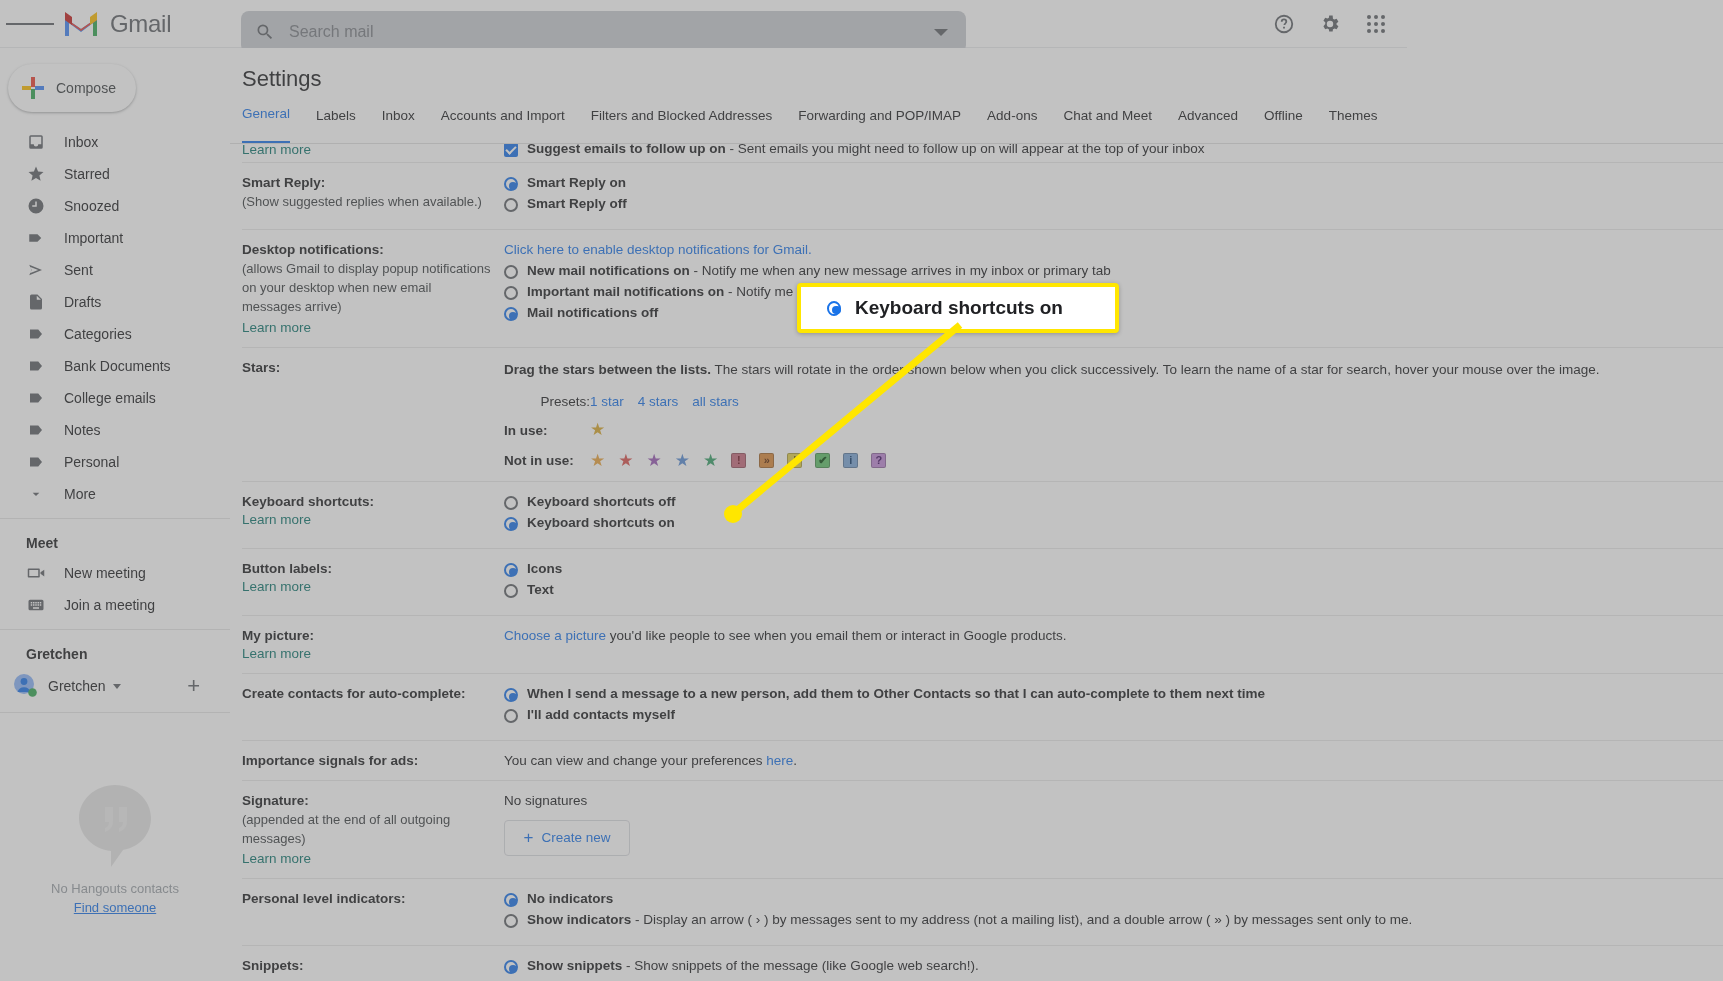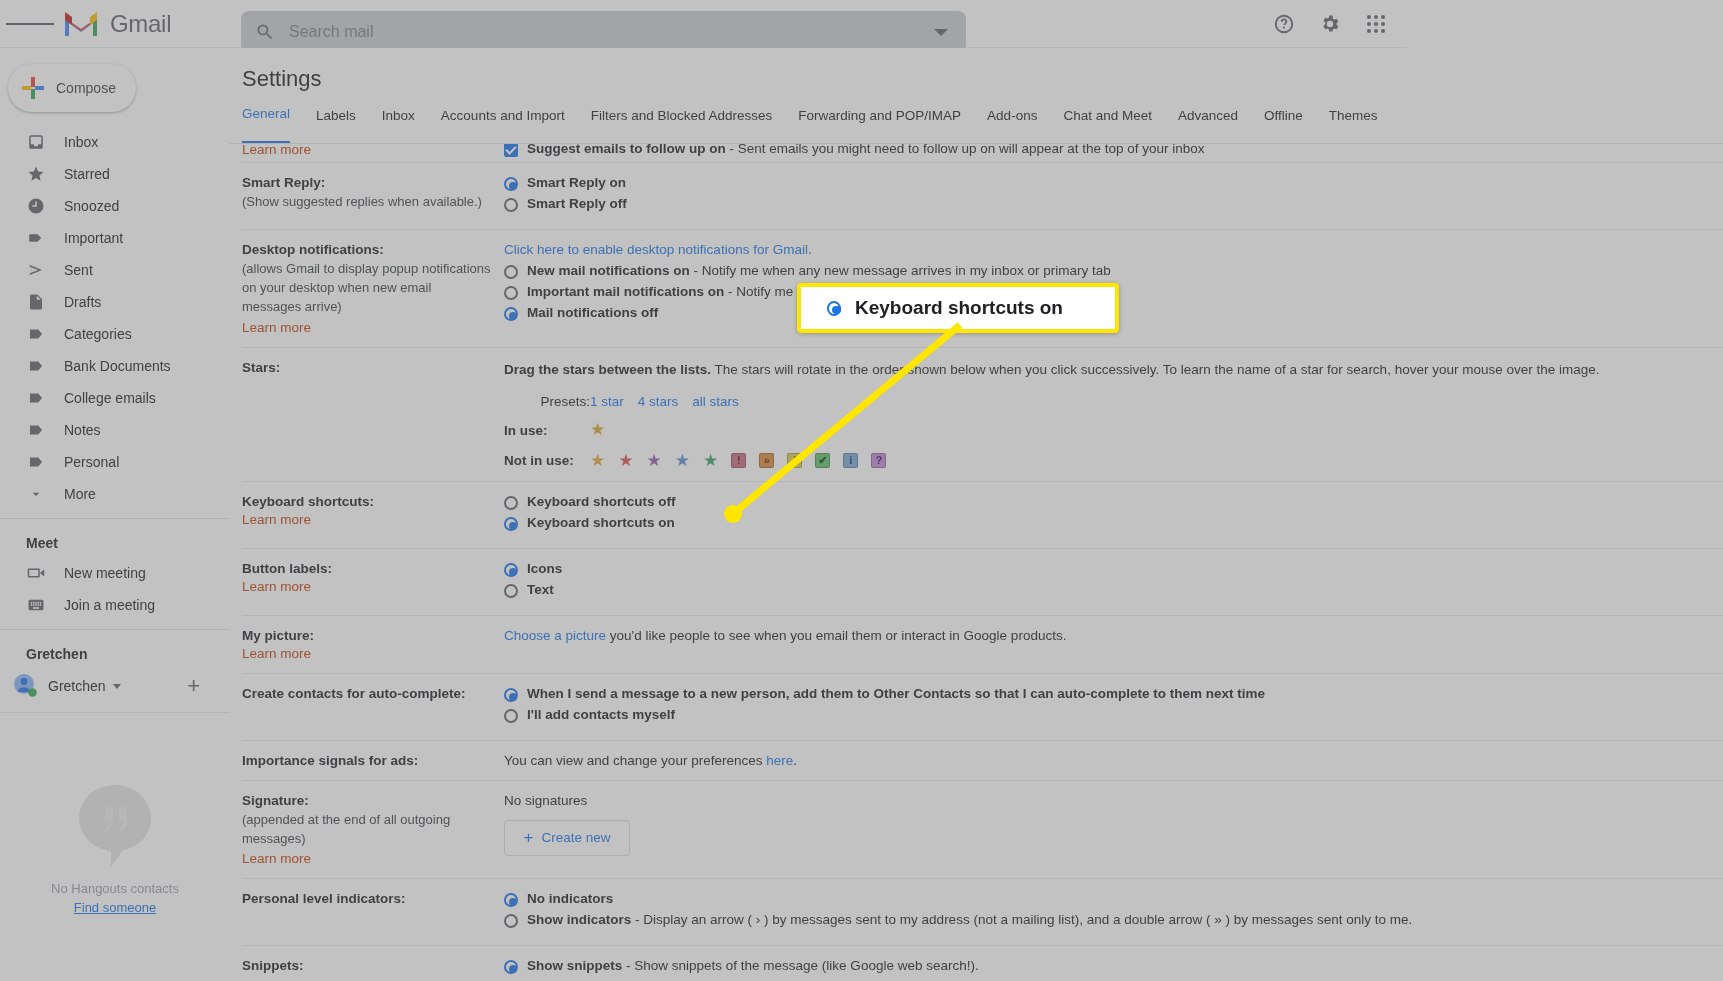"Learn more" .rl-link { color: #c2410c -> #0f766e }
